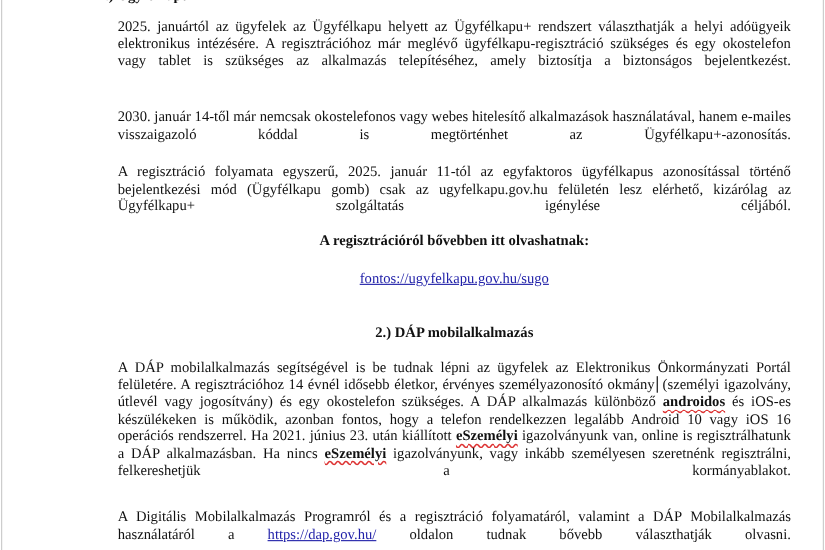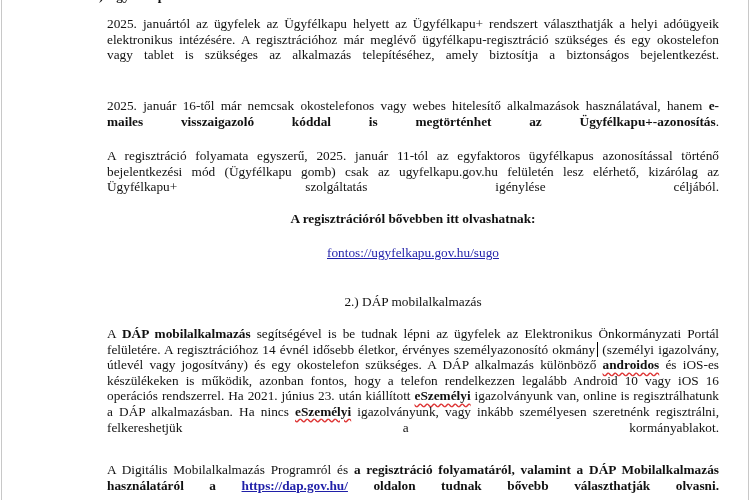"2025. január 16-től már nemcsak" span { text: 2025. január 16-től -> 2030. január 14-től }
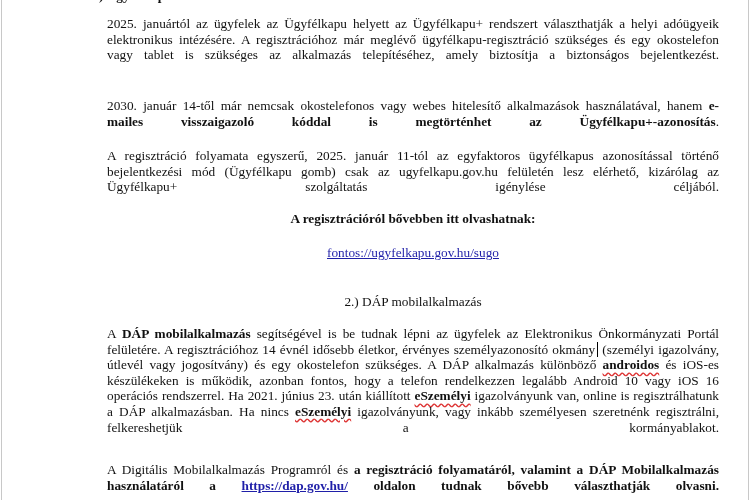"e-mailes visszaigazoló kóddal is" b { font-weight: bold -> normal }
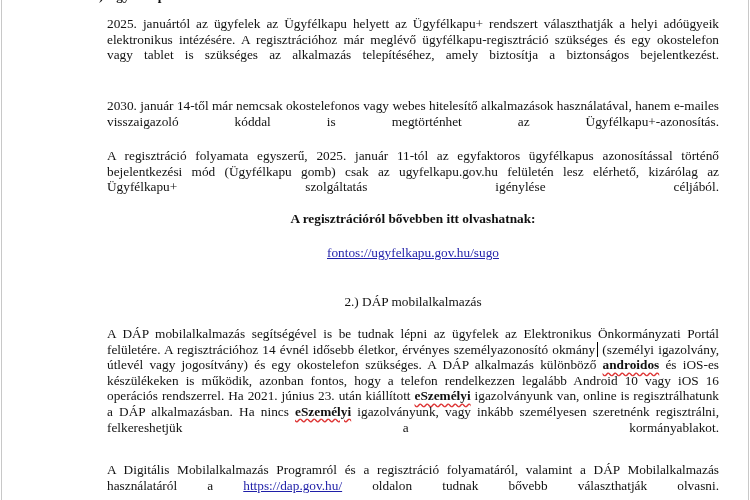"2.) DÁP mobilalkalmazás" .heading { font-weight: normal -> bold }
